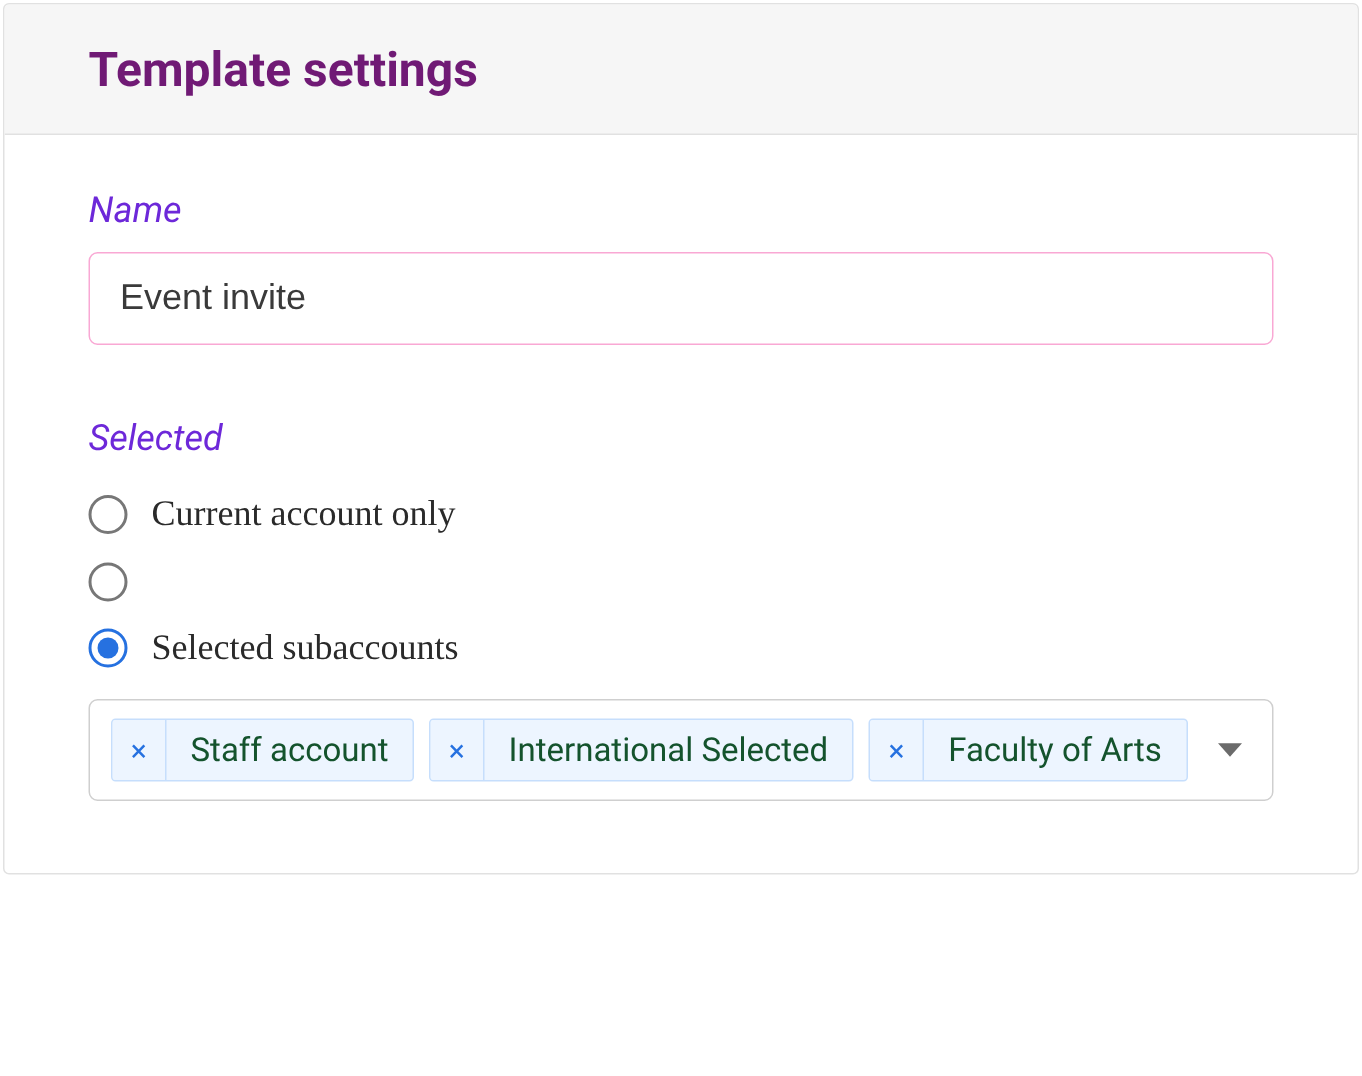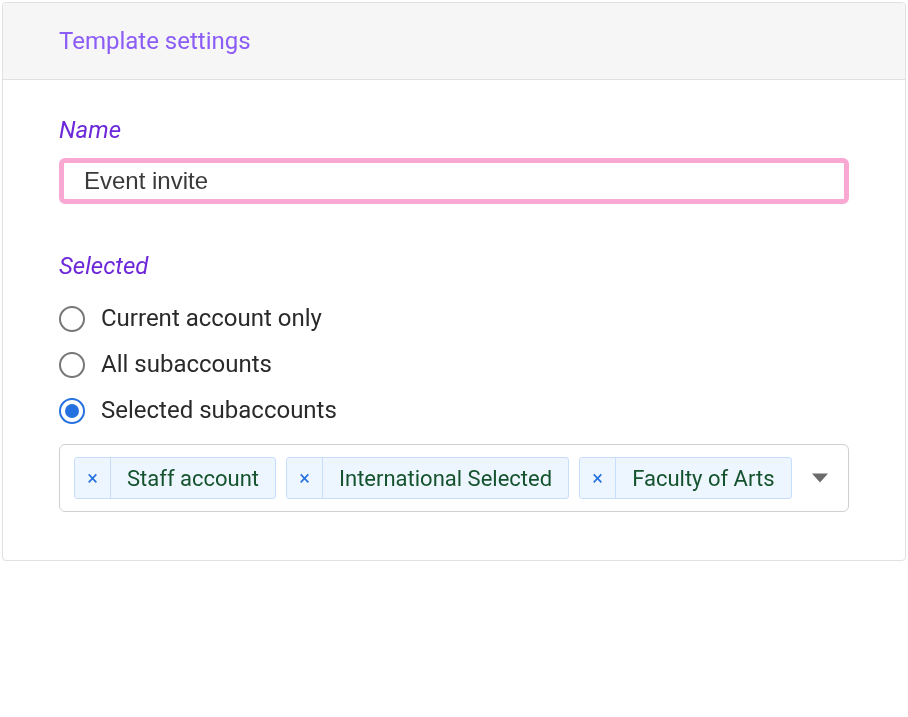"Template settings" .panel-header h2 { color: #8b5cf6 -> #701a75; font-size: 24px -> 32px; font-weight: 400 -> 700 }
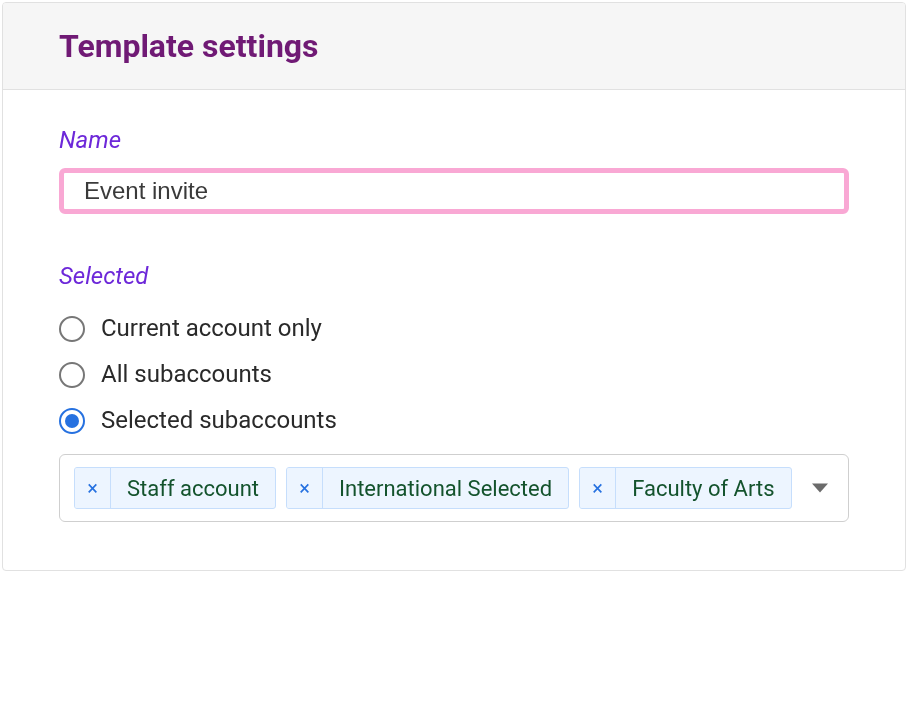"Event invite" .text-input { border: 5px solid #f9a8d4 -> 1px solid #f9a8d4; padding: 4px 20px -> 16px 20px }
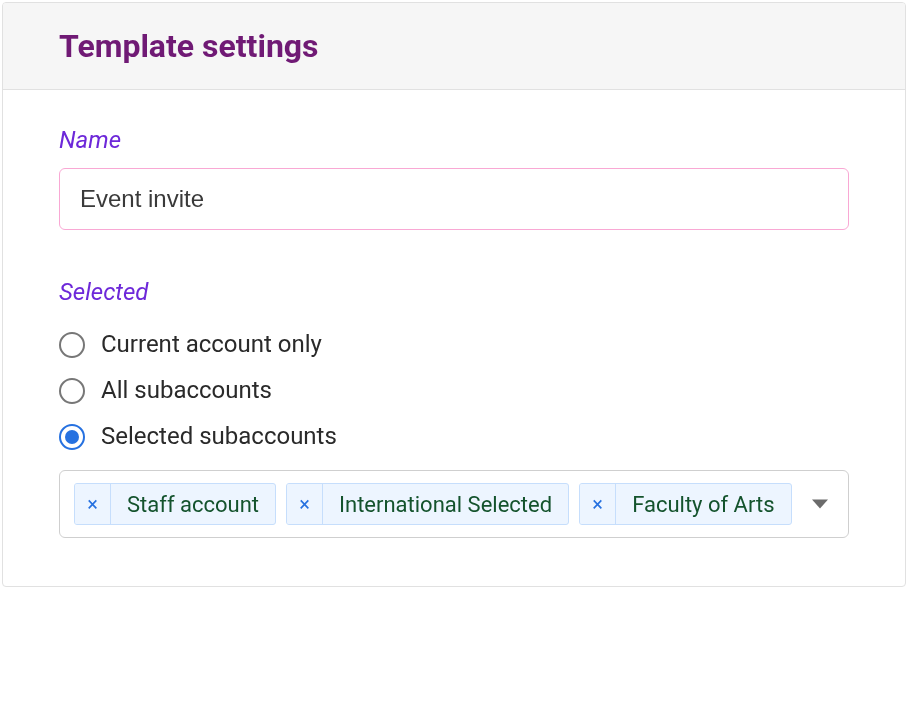"Current account only" .radio-row { align-items: flex-end -> flex-start; font-family: none -> Liberation Serif, serif }
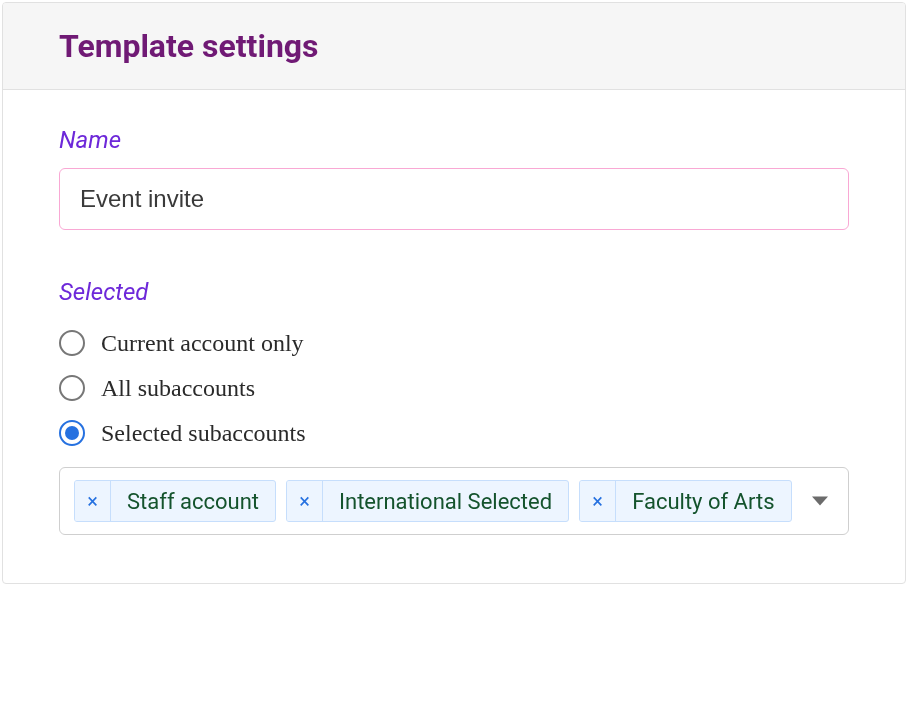"All subaccounts" span.radio-label { html: <span>All subaccounts</span> -> none }
